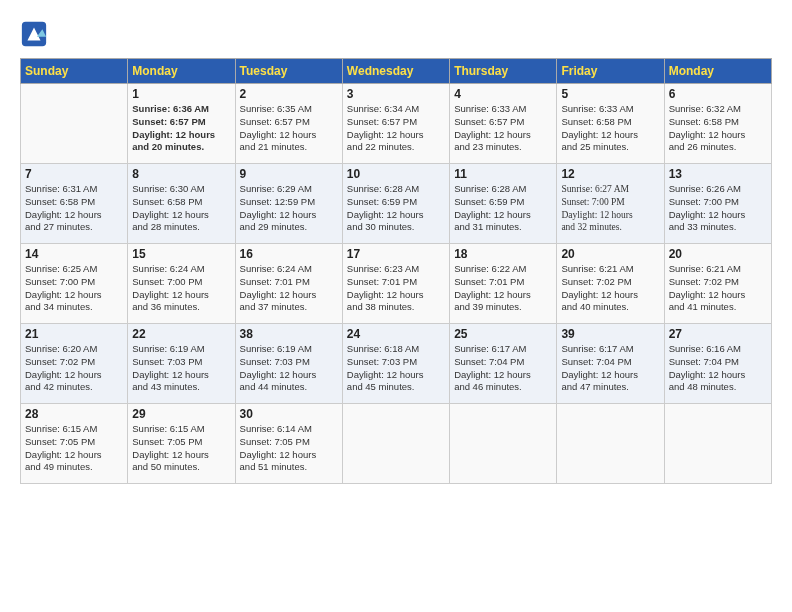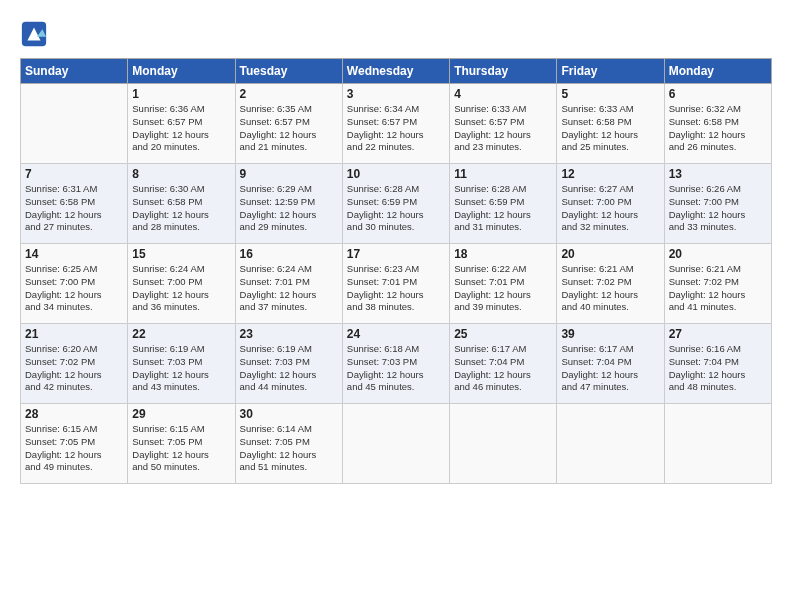"Sunday" thead tr th { color: #ffffff -> #fde047 }
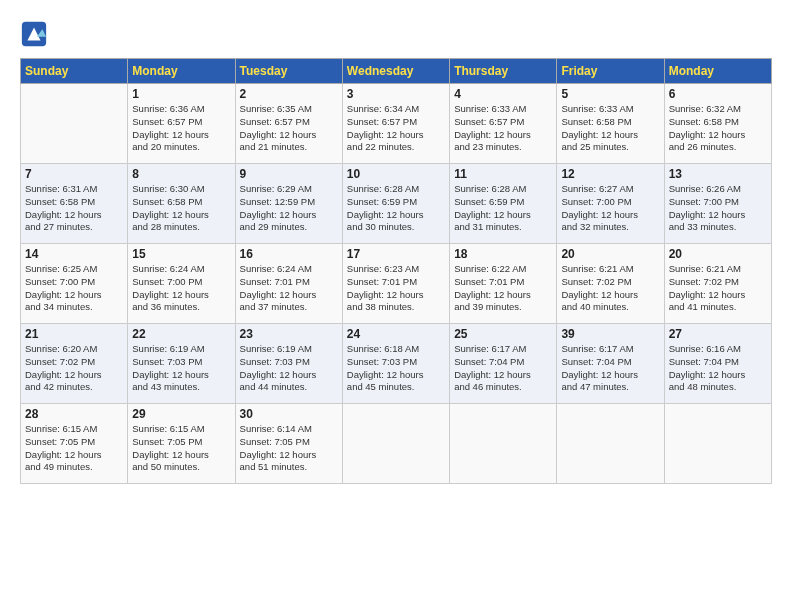"Sunrise: 6:36 AM" div.day-info { font-weight: none -> bold }
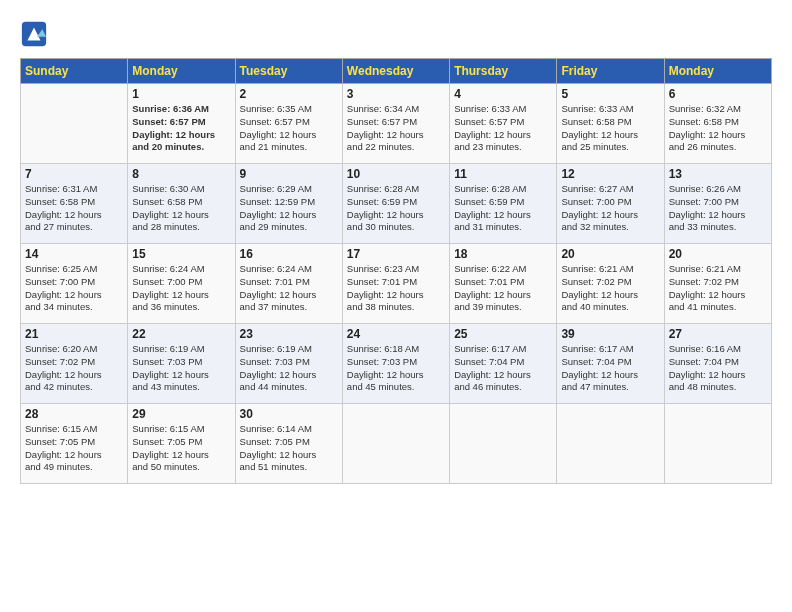"Sunrise: 6:27 AM" div.day-info { font-family: none -> Liberation Serif, serif }
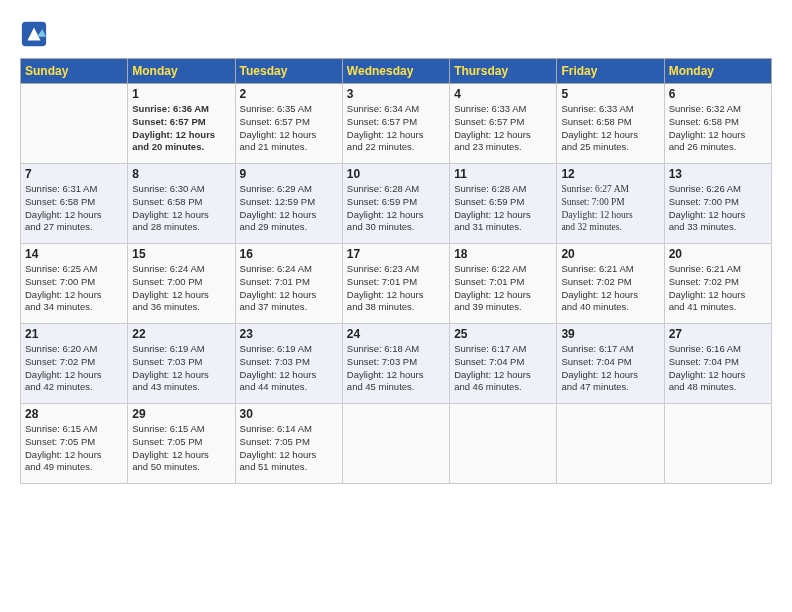"23" span.day-num { text: 23 -> 38 }
